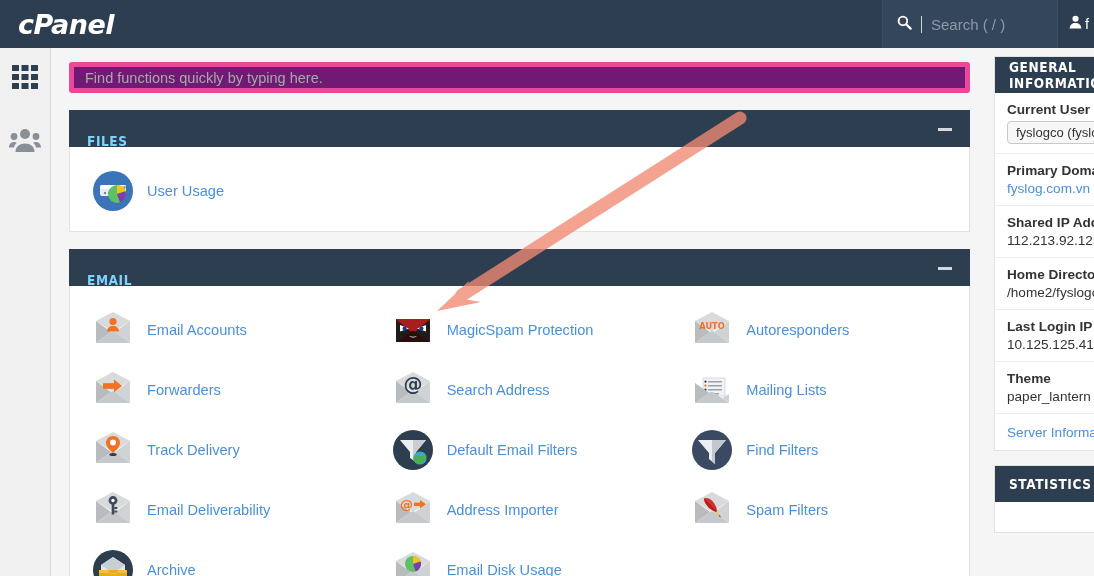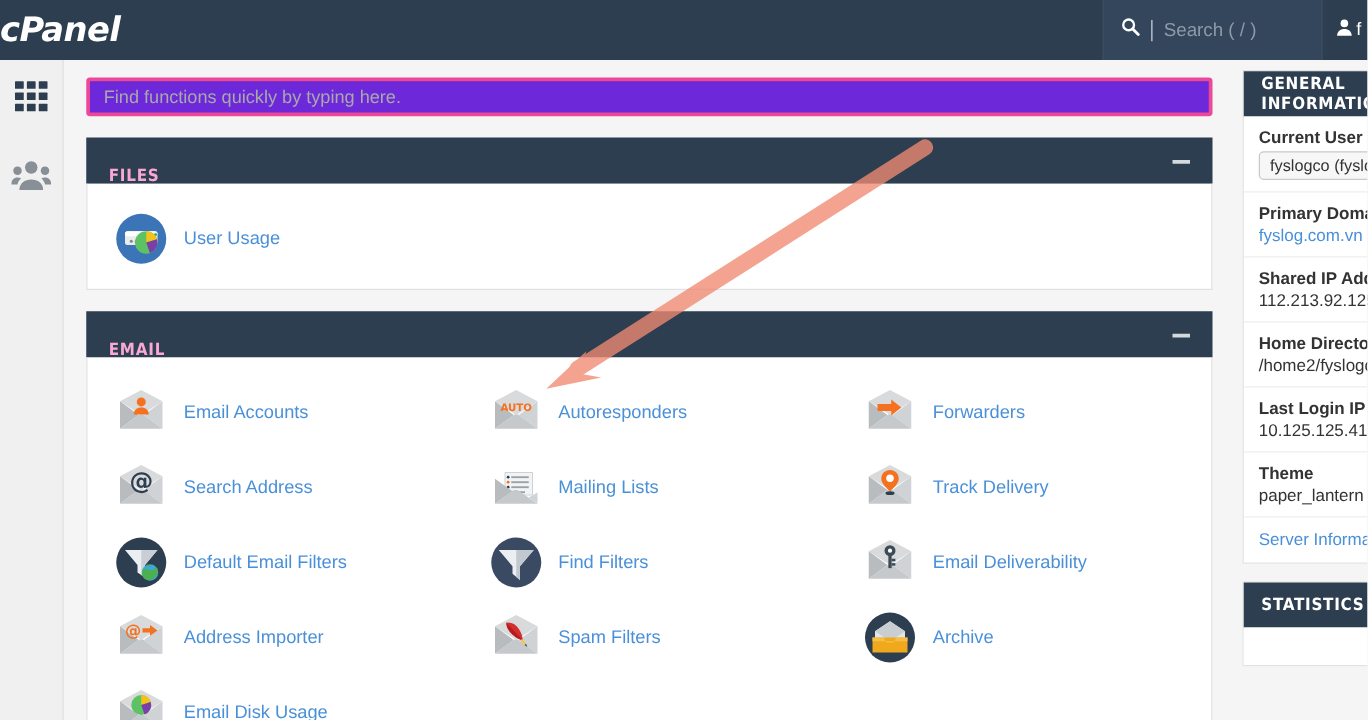"cPanel" .brand { padding-left: none -> 18px }
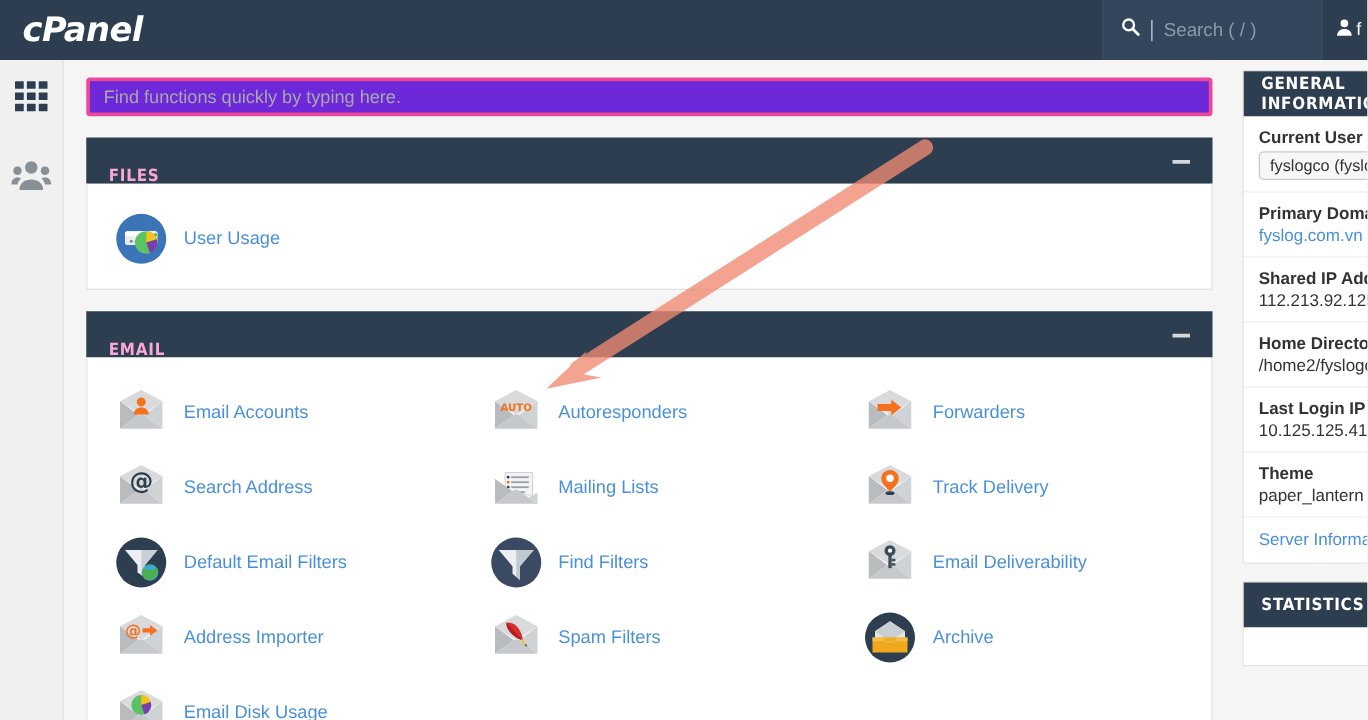"Find functions quickly by typing" .findbar { background: #6d28d9 -> #701a75; border: 3px solid #ec4899 -> 5px solid #ec4899 }
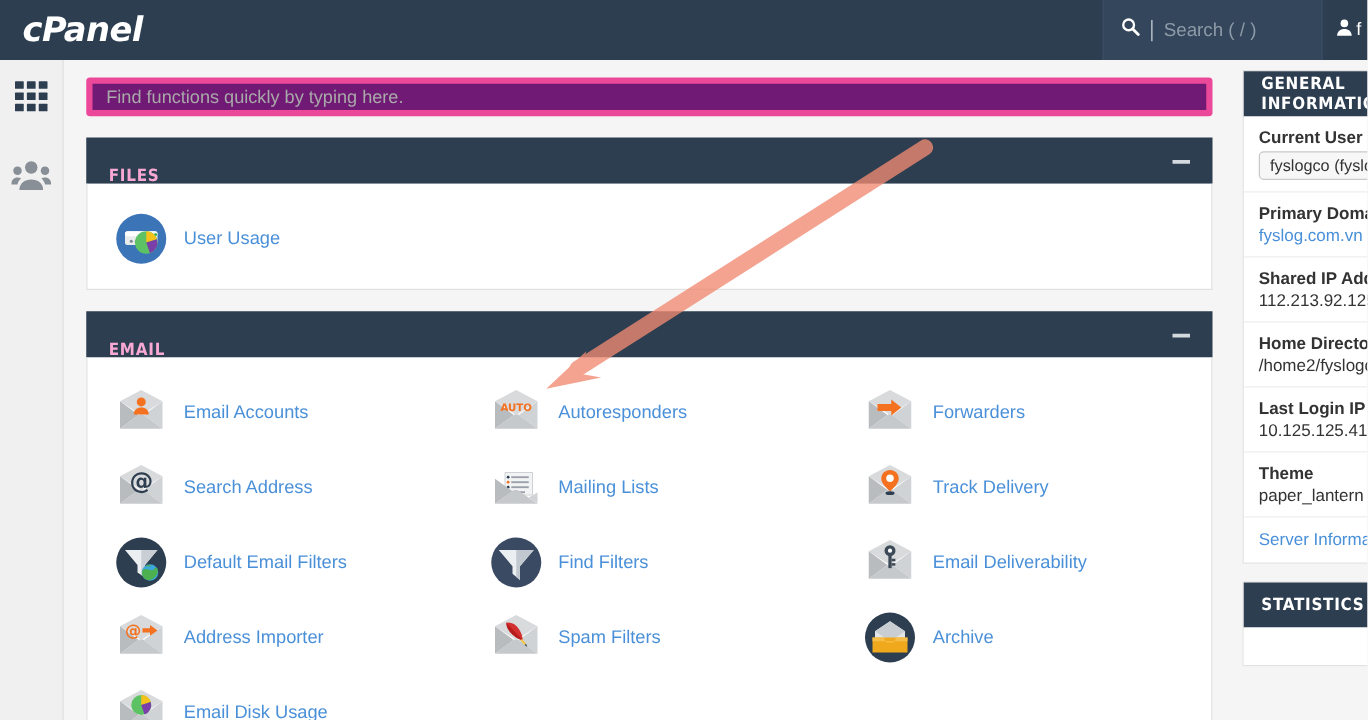"FILES" .panel-title { color: #f9a8d4 -> #7dd3fc }
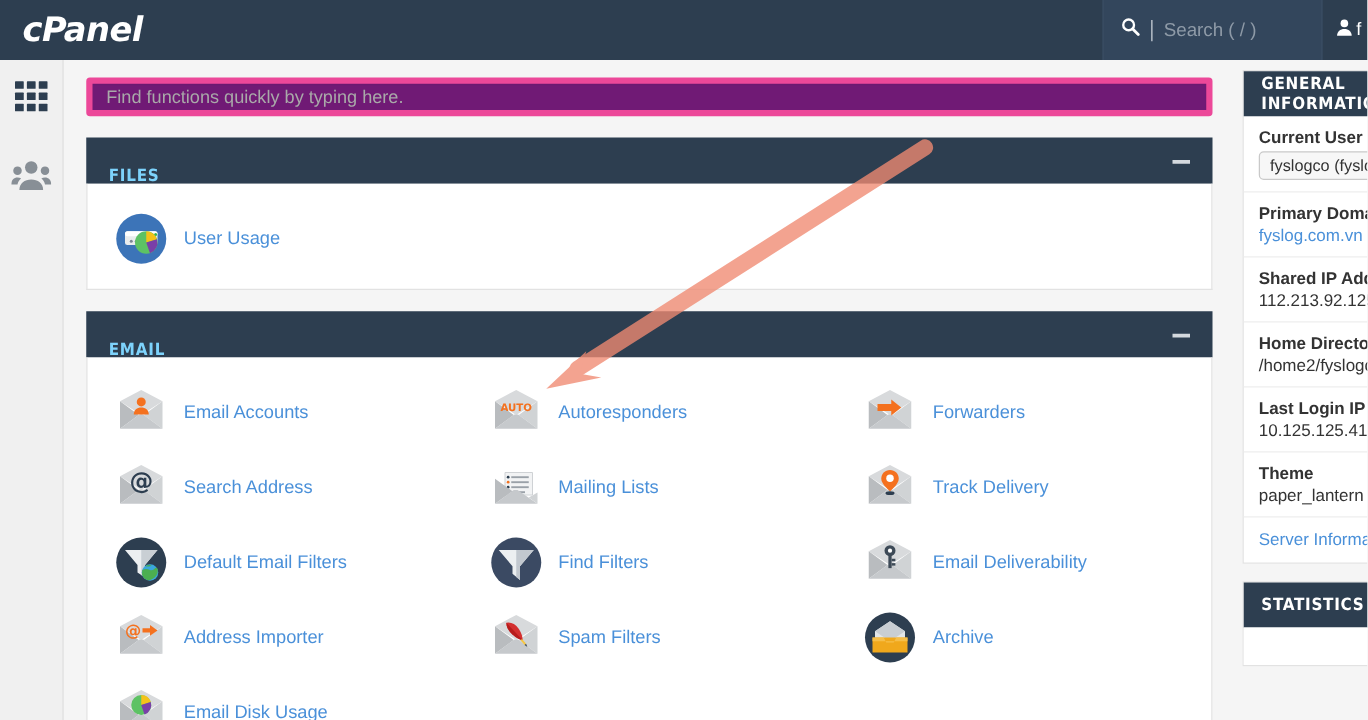"MagicSpam Protection" div.cell { html: none -> <div> <span> <svg> <rect></rect> <path></path> <path></path> <path></path> <path></path> <path></path> <path></path> <ellipse></ellipse> <ellipse></ellipse> <path></path> </svg> </span> <span>MagicSpam Protection</span> </div> }
